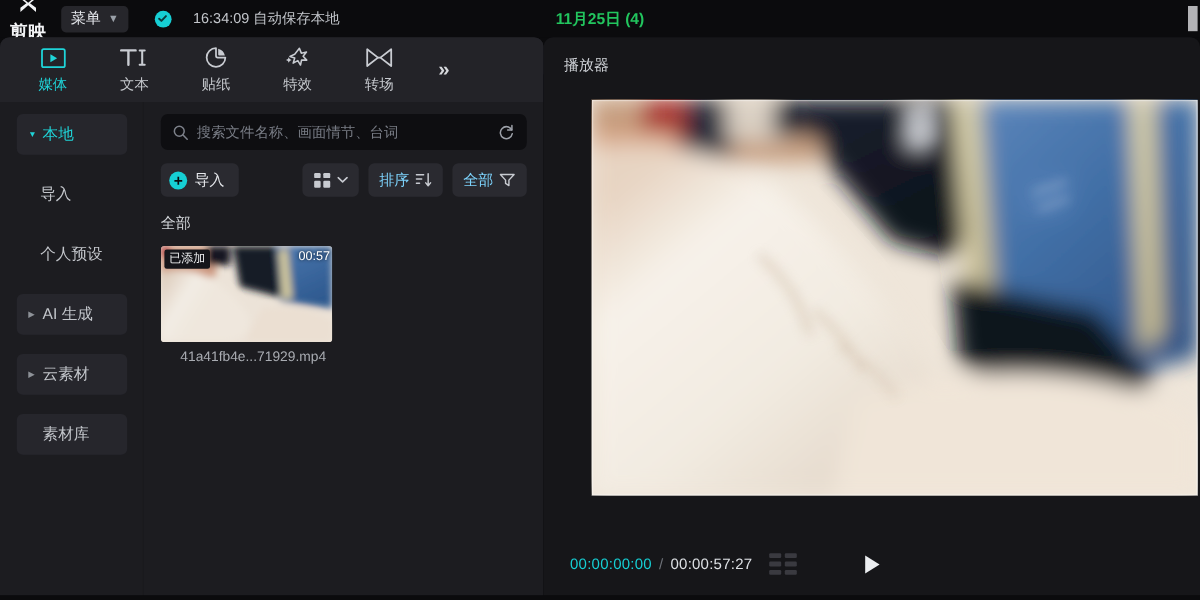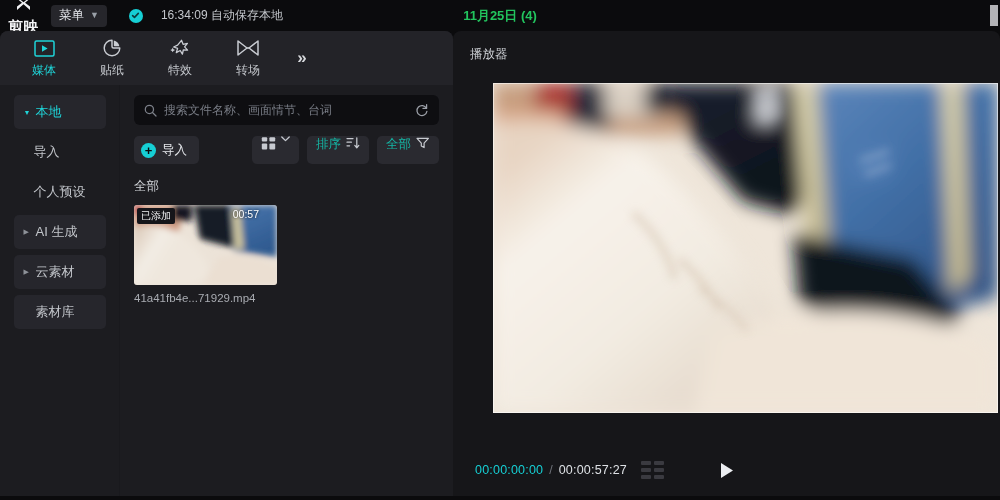"文本" div.tab { html: none -> <div> <span> <svg> <path></path> <path></path> </svg> </span> <span>文本</span> </div> }
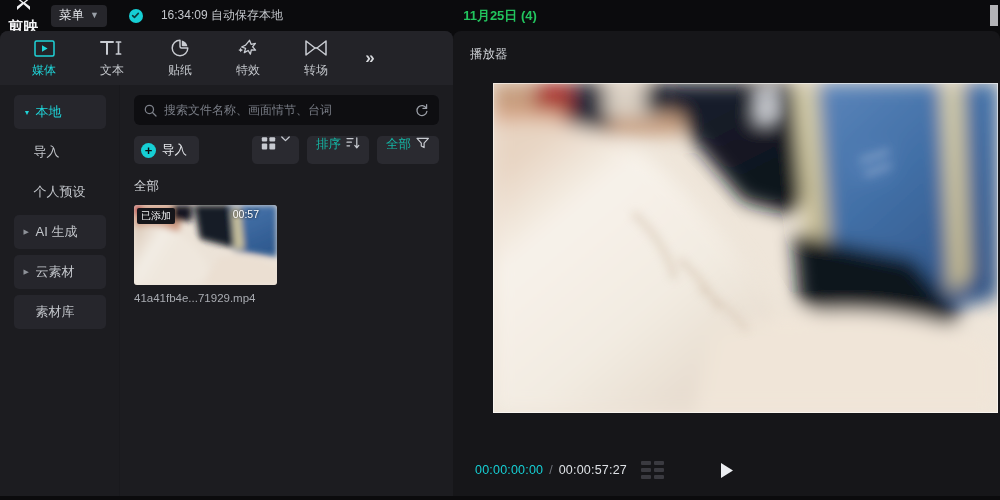"本地" .side-nav { gap: 6px -> 16px }
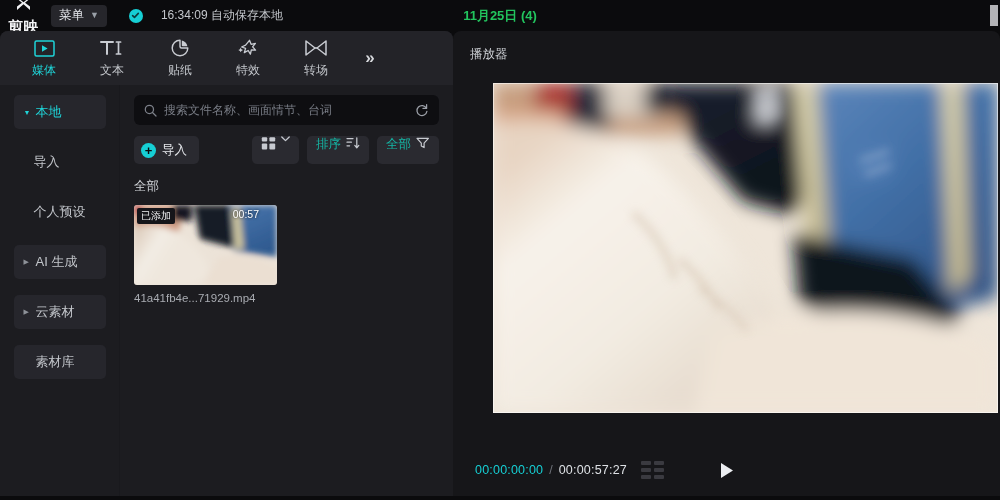"排序" .tool-btn { align-items: flex-start -> center; color: #14b8a6 -> #7dd3fc }
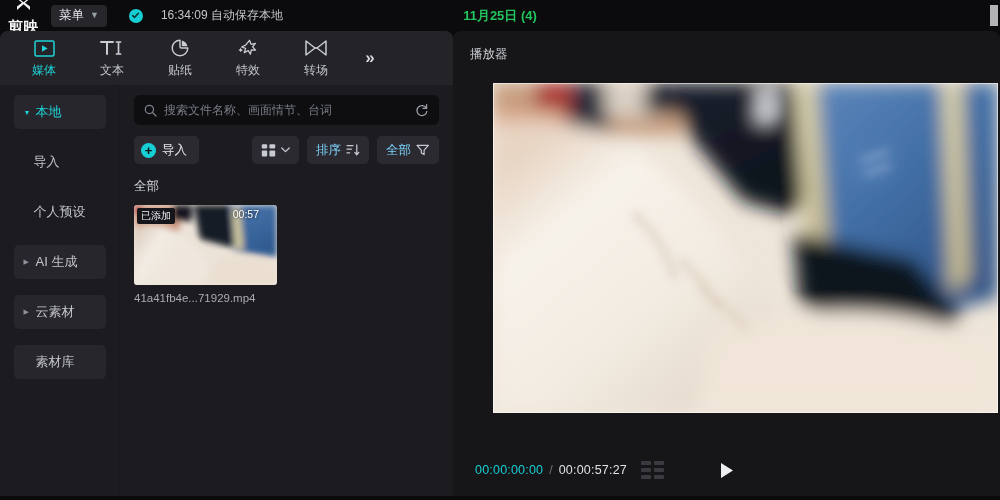"已添加" .media-card { text-align: none -> center }
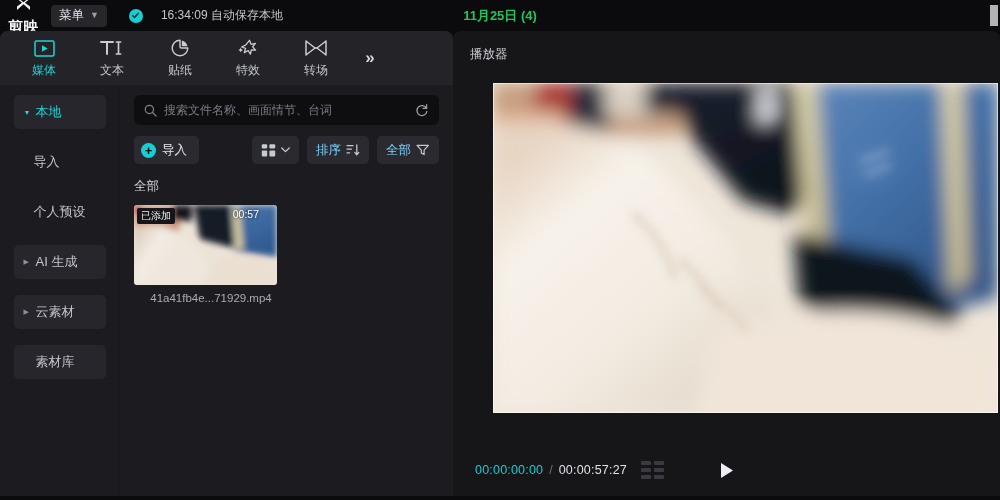"00:57" .badge-dur { right: 18px -> 2px }
